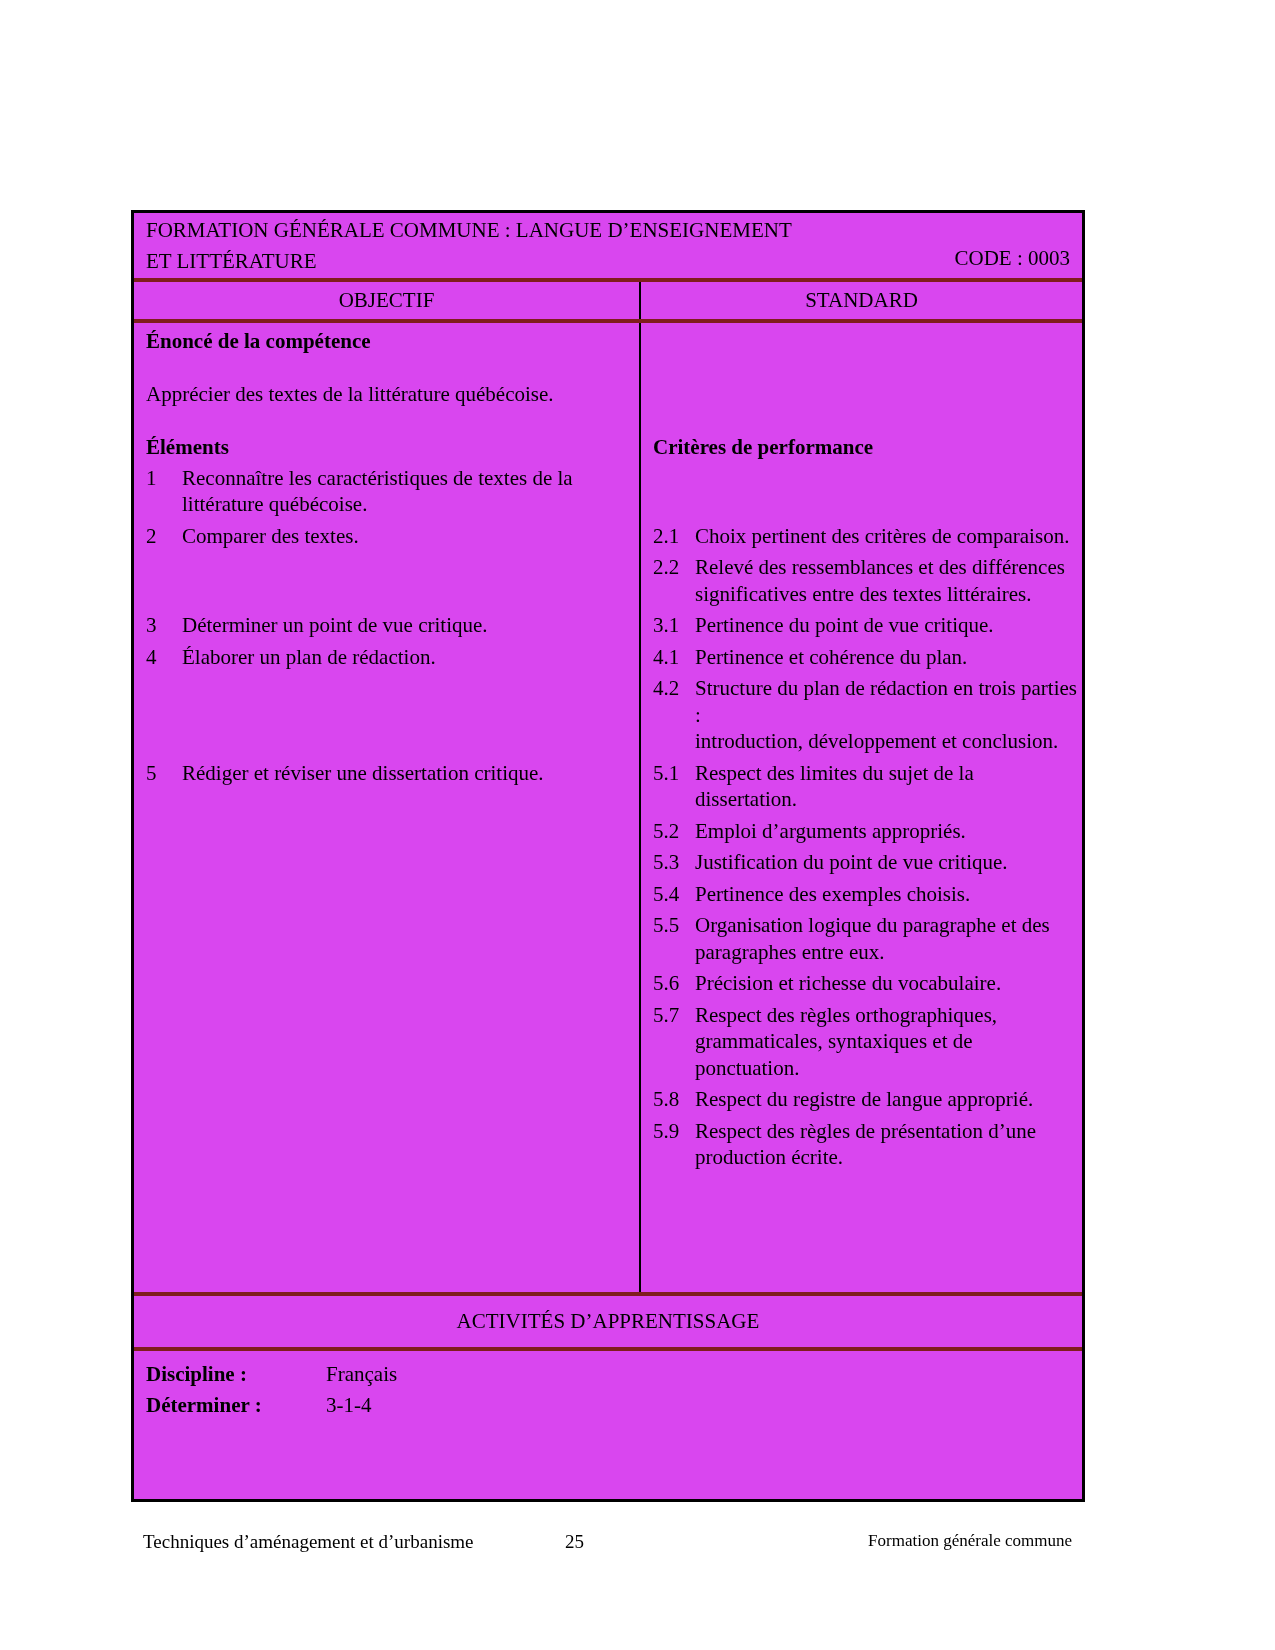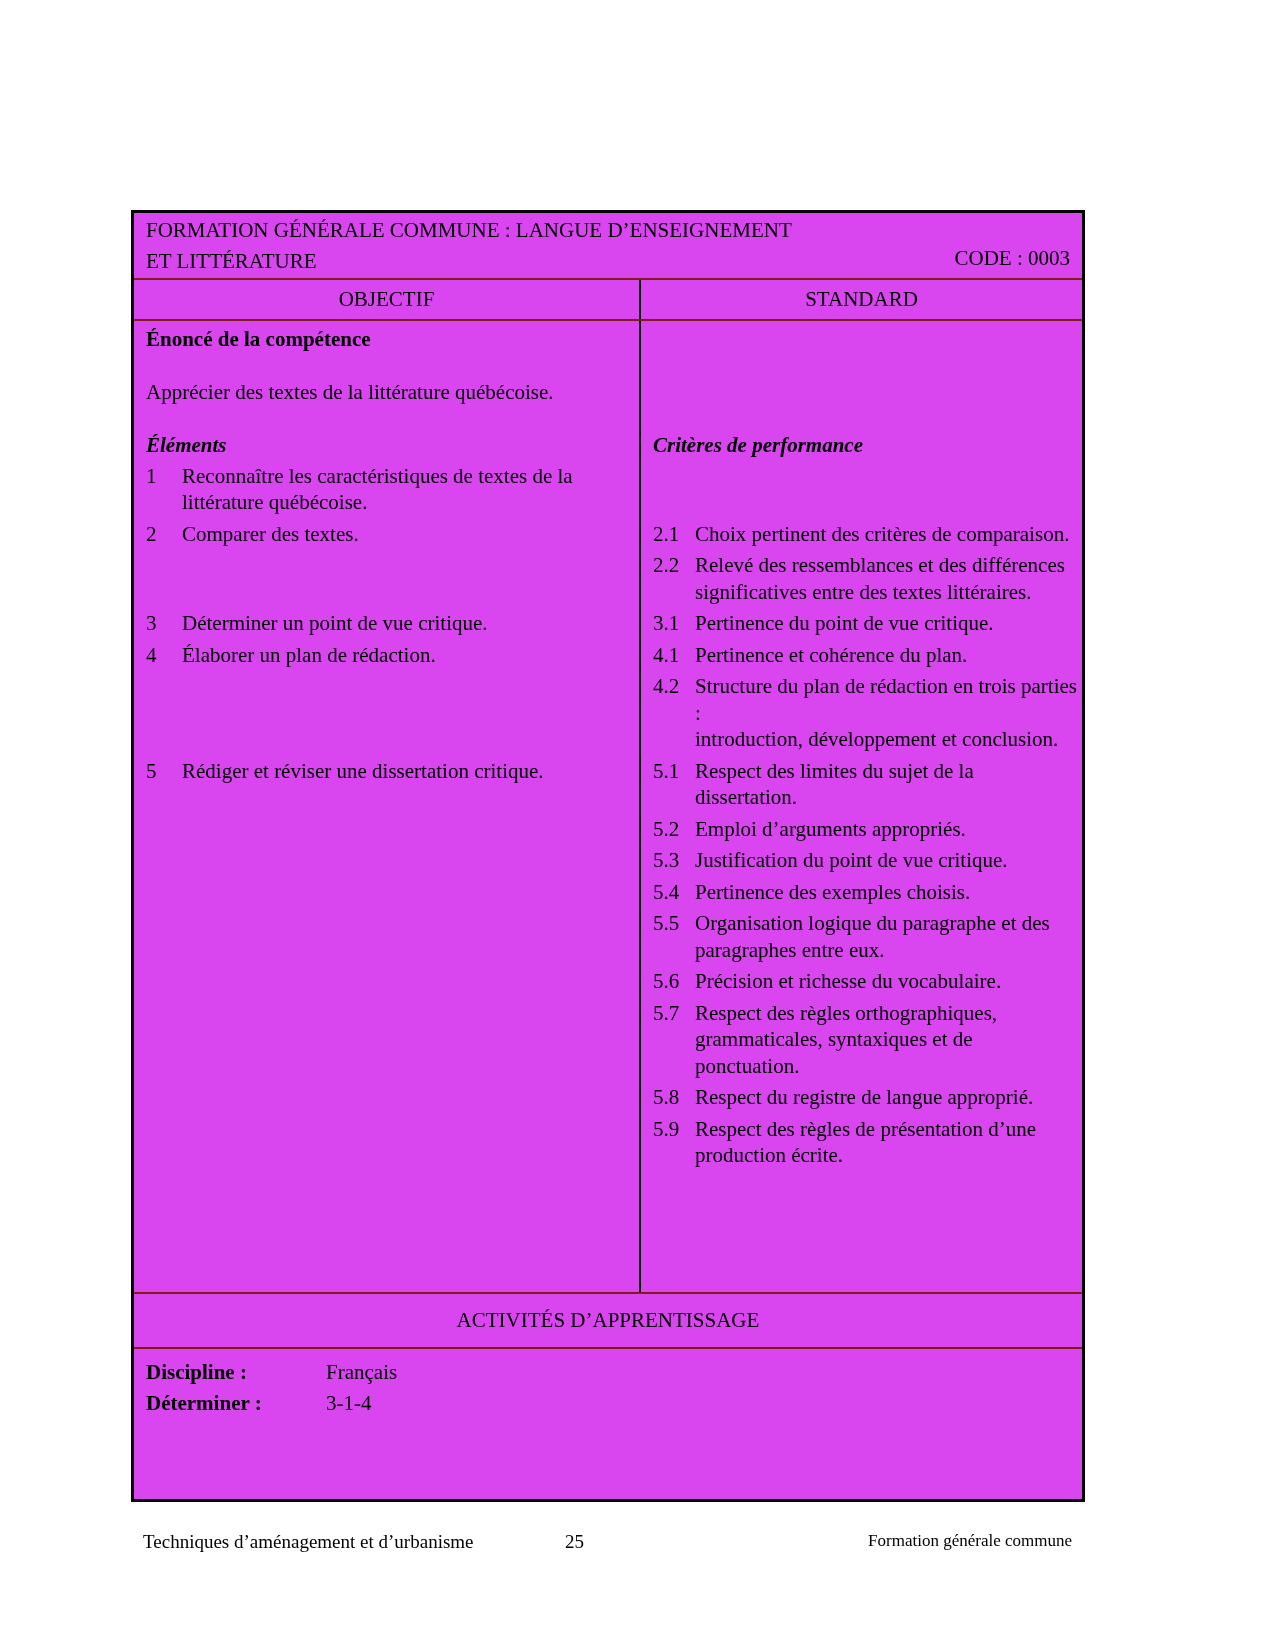"OBJECTIF" .row { border-top: 2px solid #7f1d1d -> 4px solid #7f1d1d }
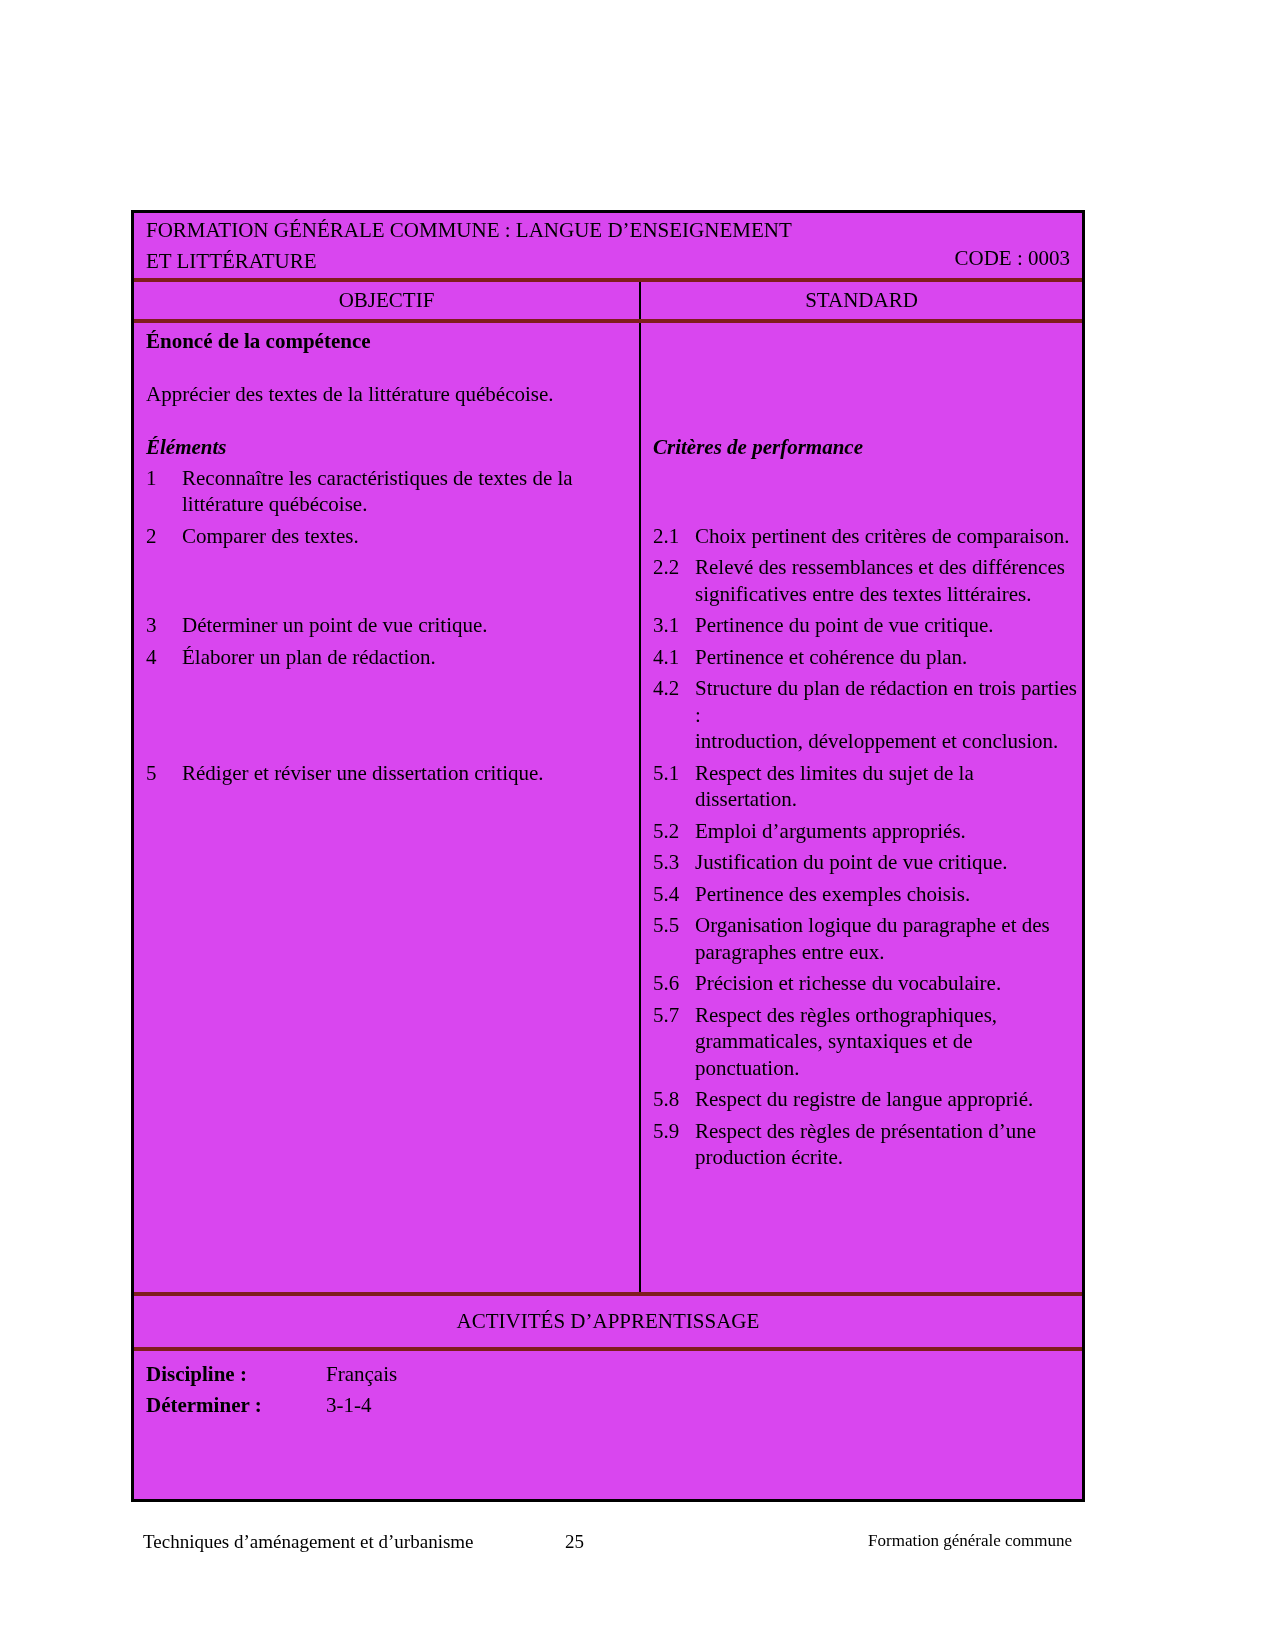"Éléments" .sect-head { font-style: italic -> none }
